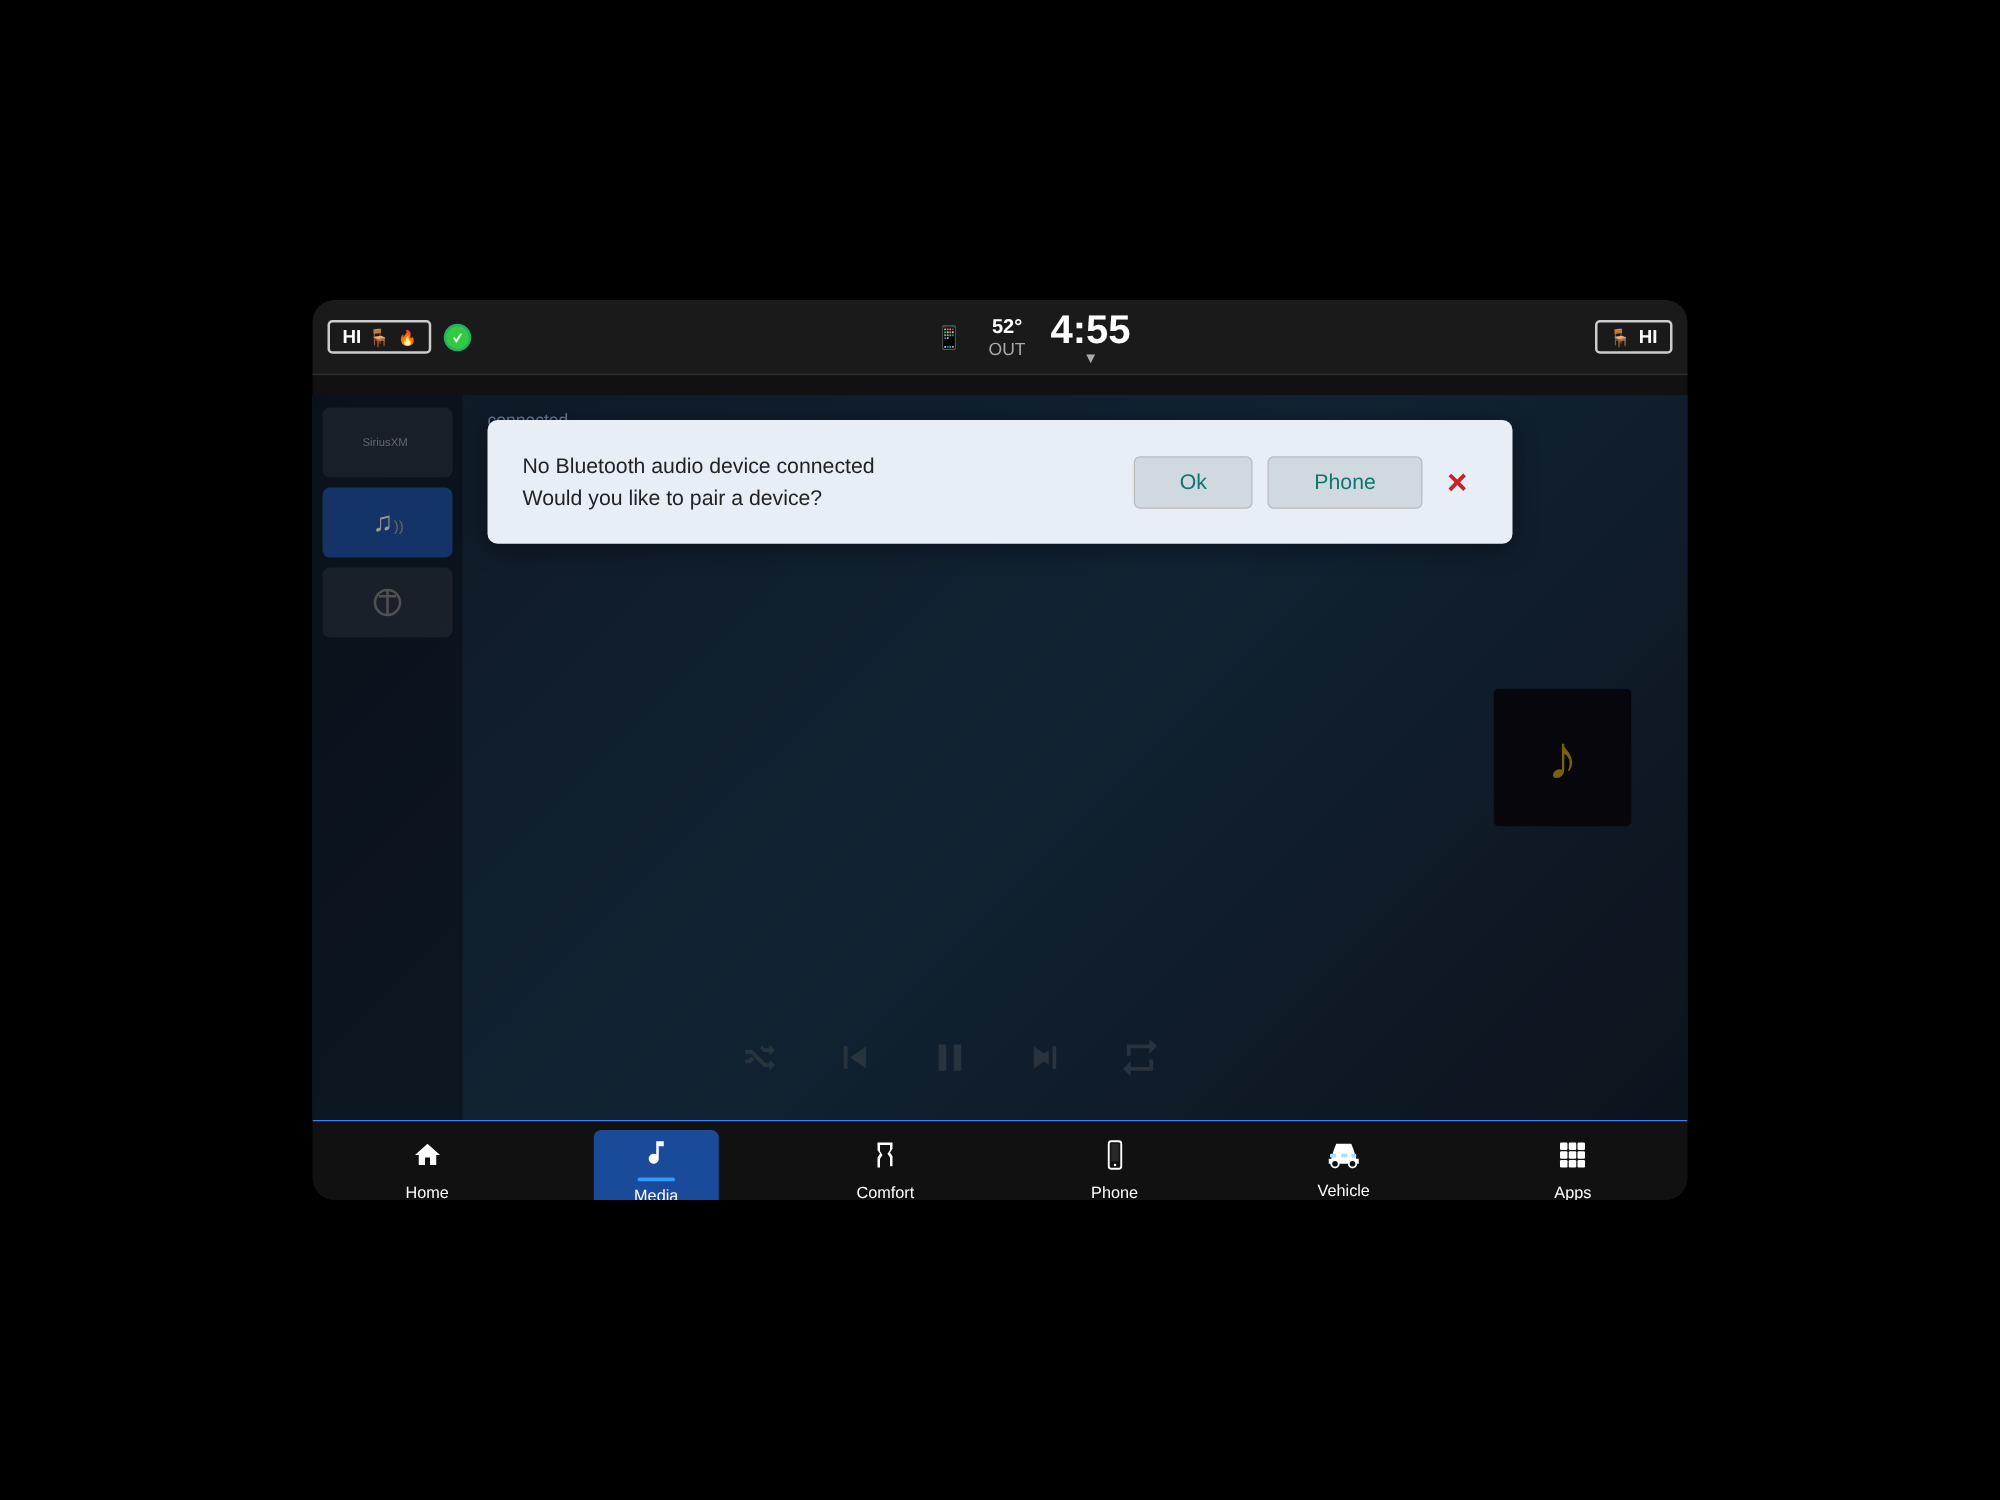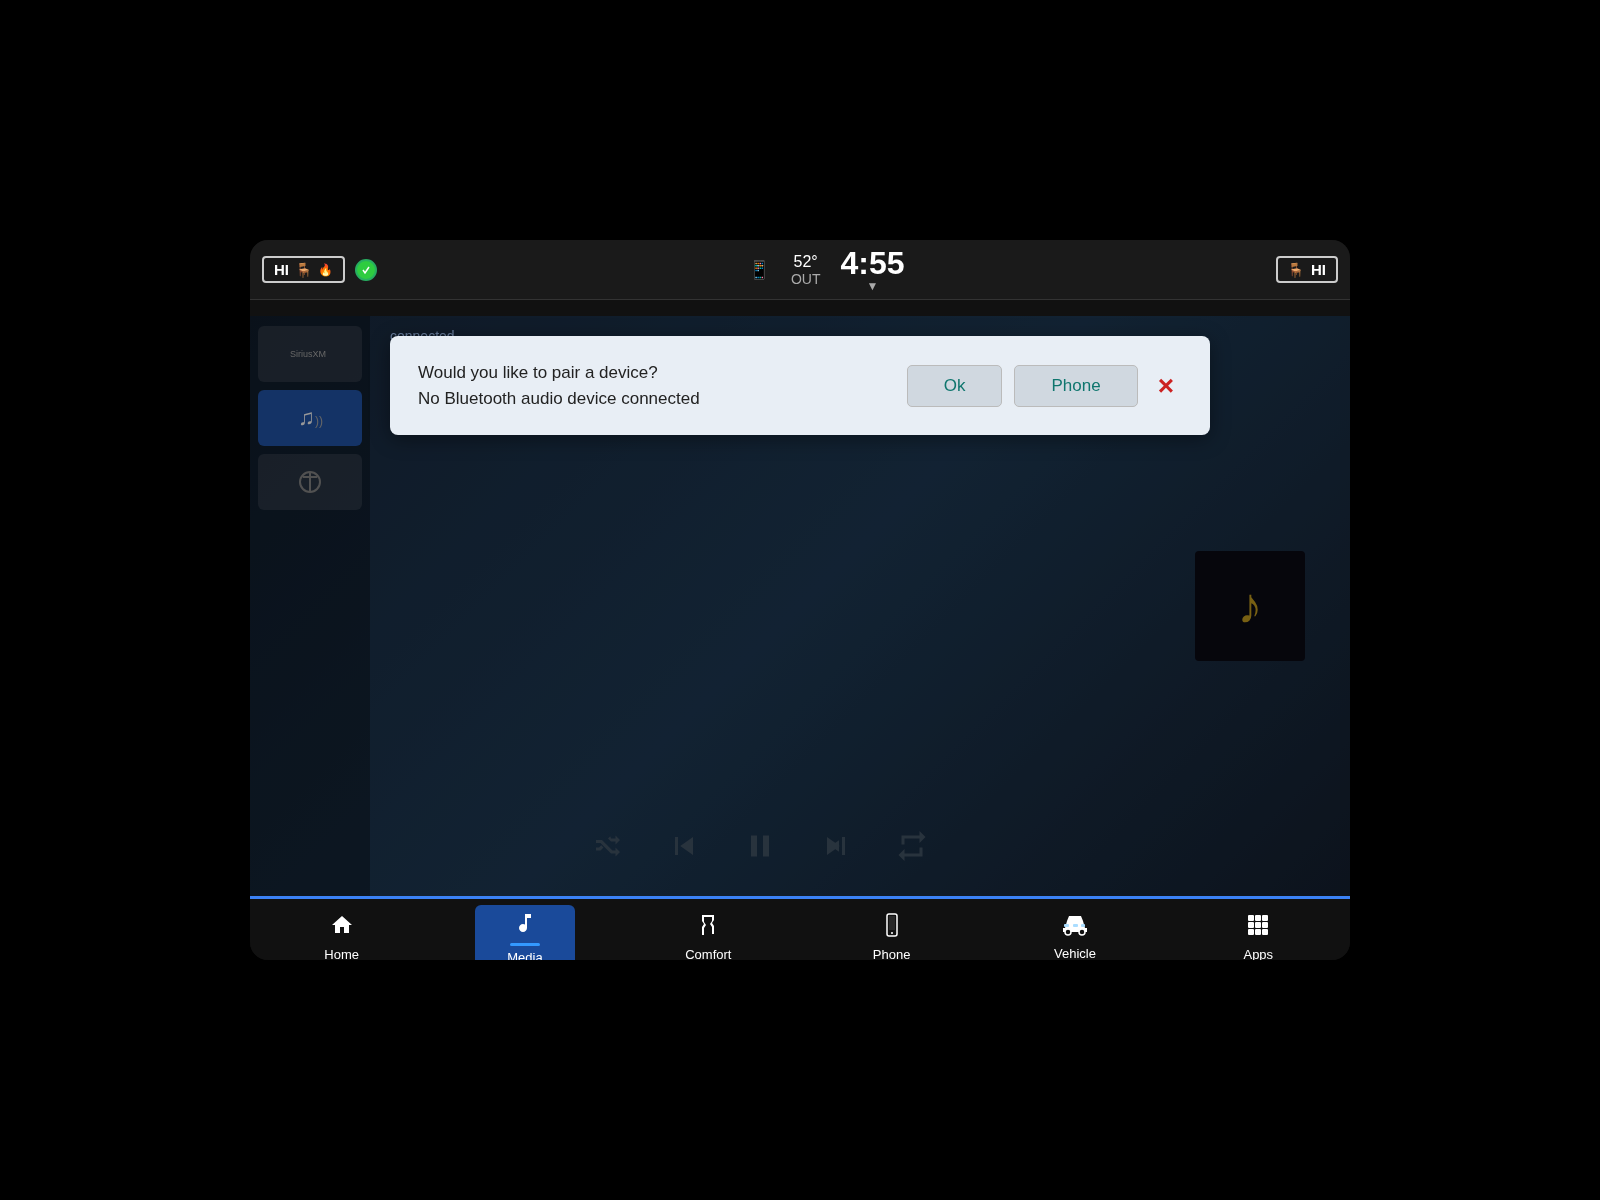"52°" .temp-out .temp-val { font-weight: normal -> bold }
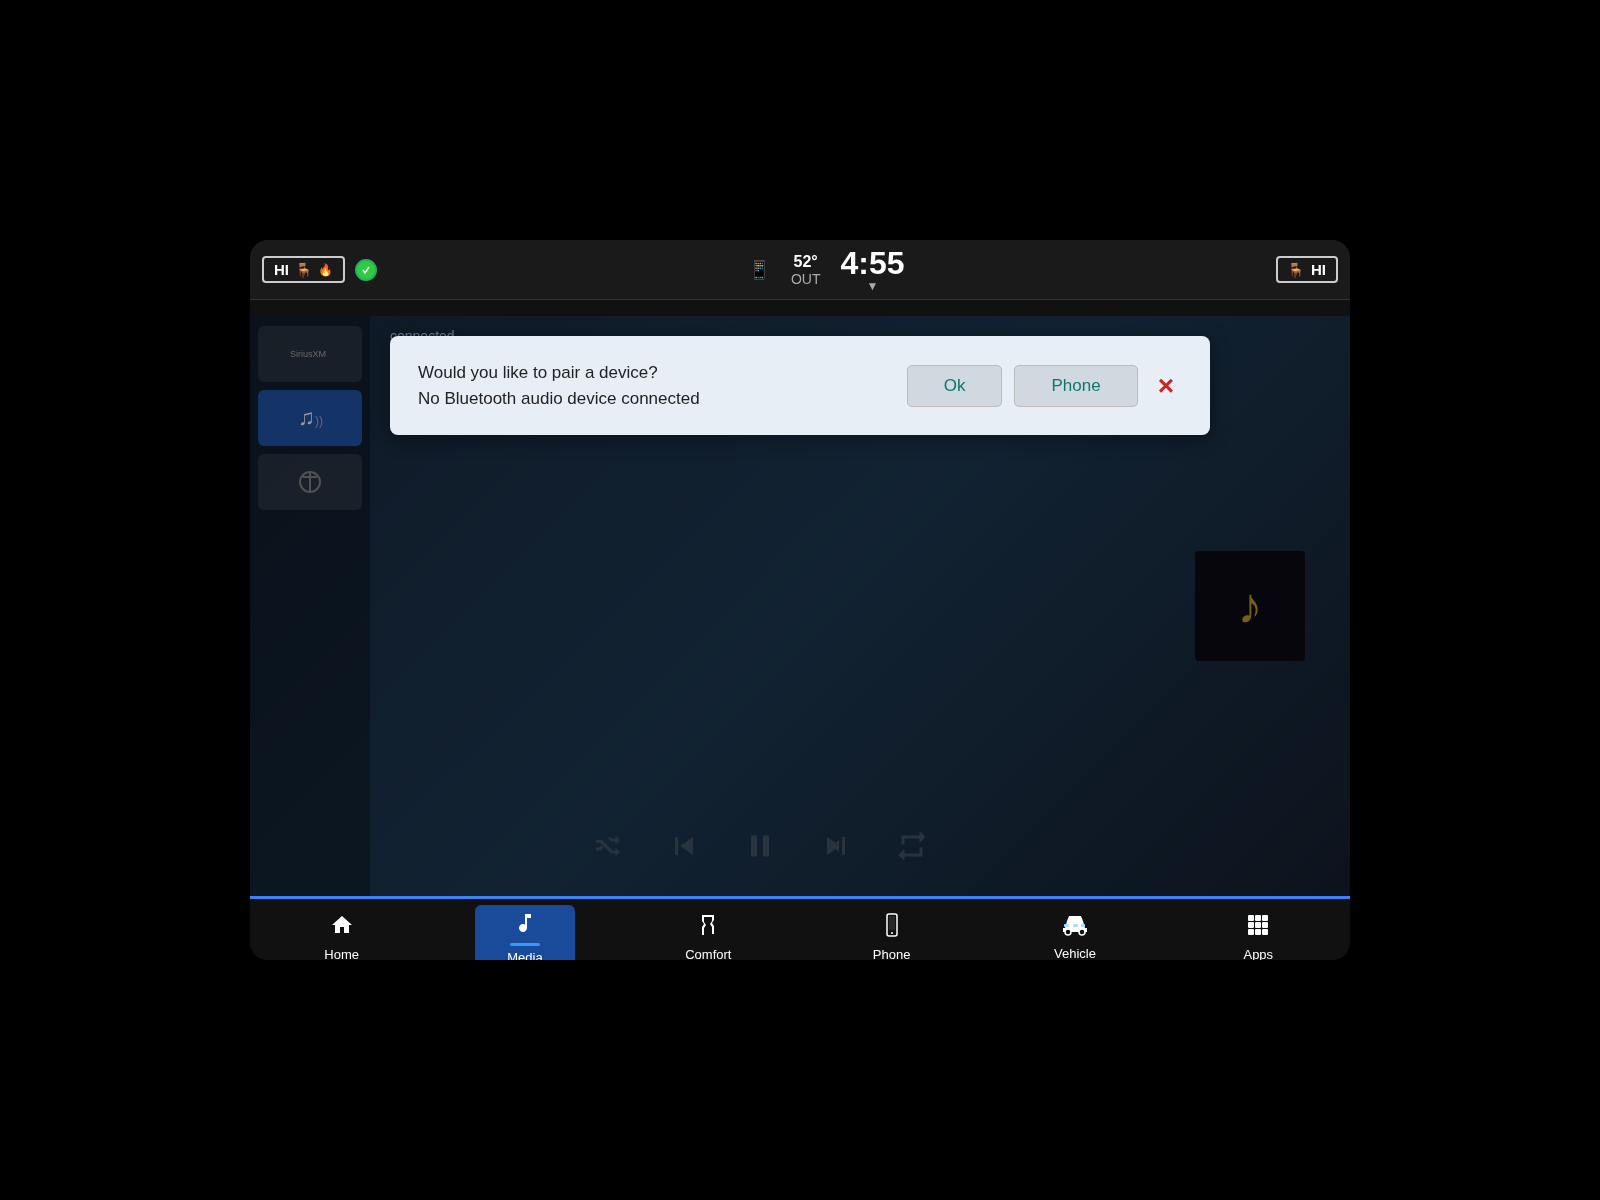"Would you like to pair" div { order: before "No Bluetooth audio device connected" -> after "No Bluetooth audio device connected" }
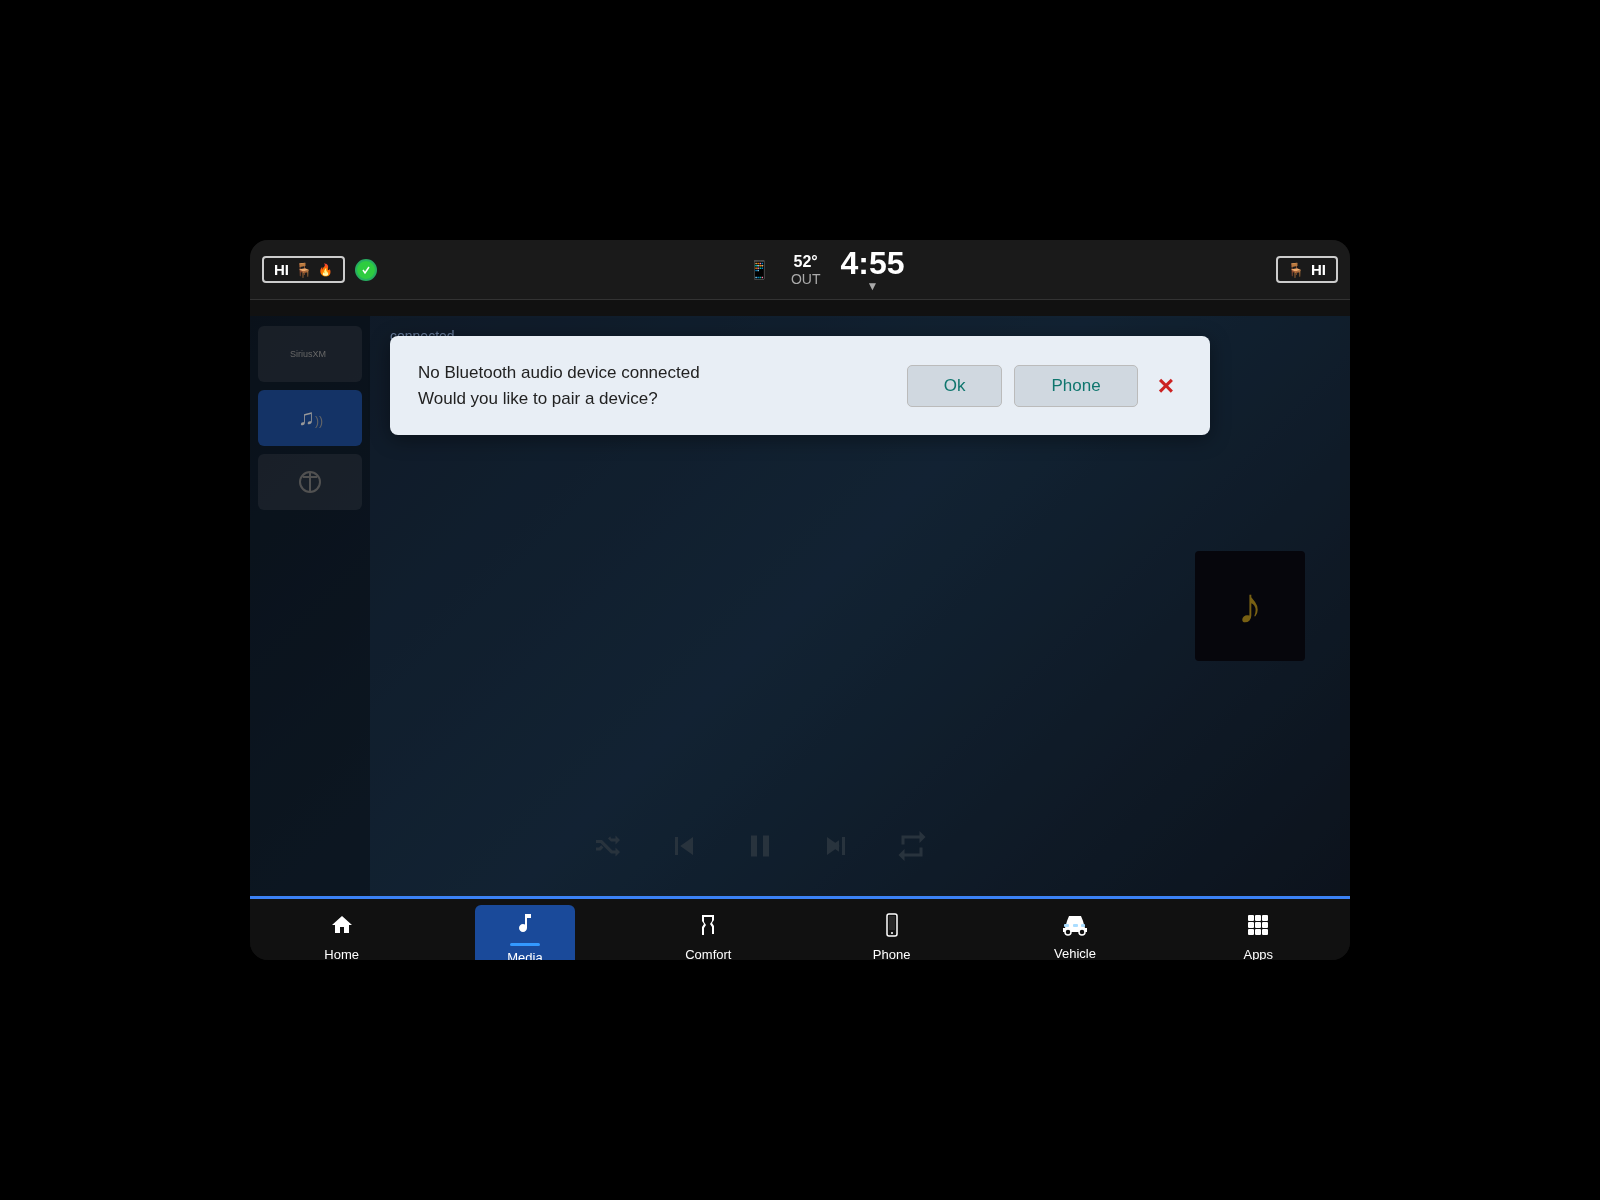"Home" .bottom-nav { border-top: 3px solid #3b82f6 -> 1px solid #3b82f6 }
